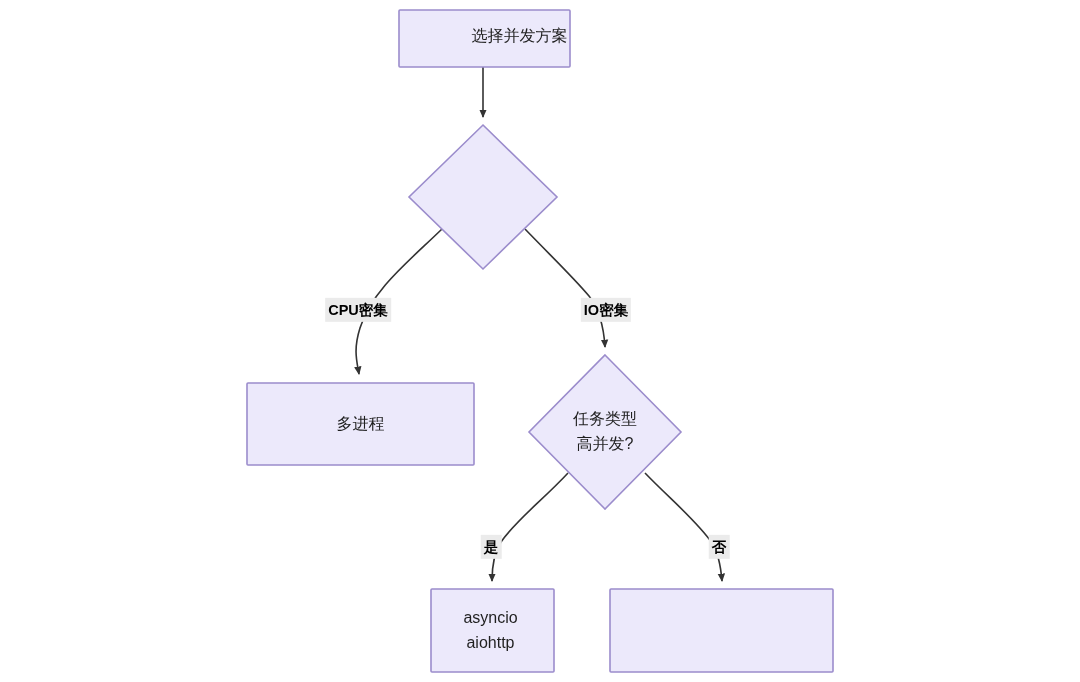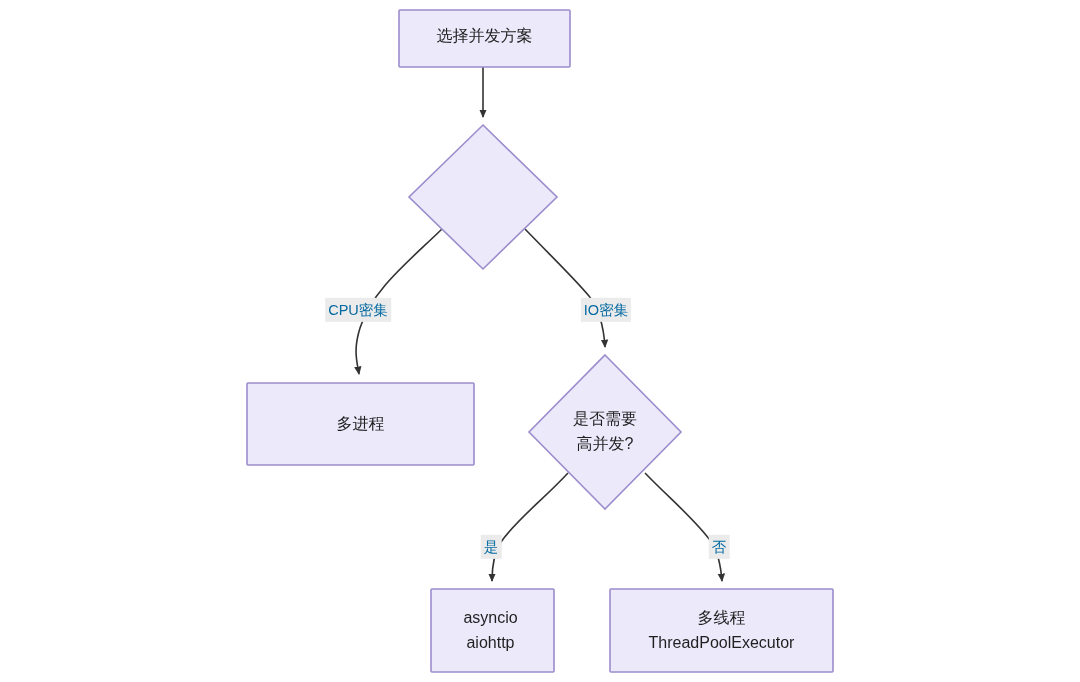"选择并发方案" div.node-text { padding-left: none -> 35px }
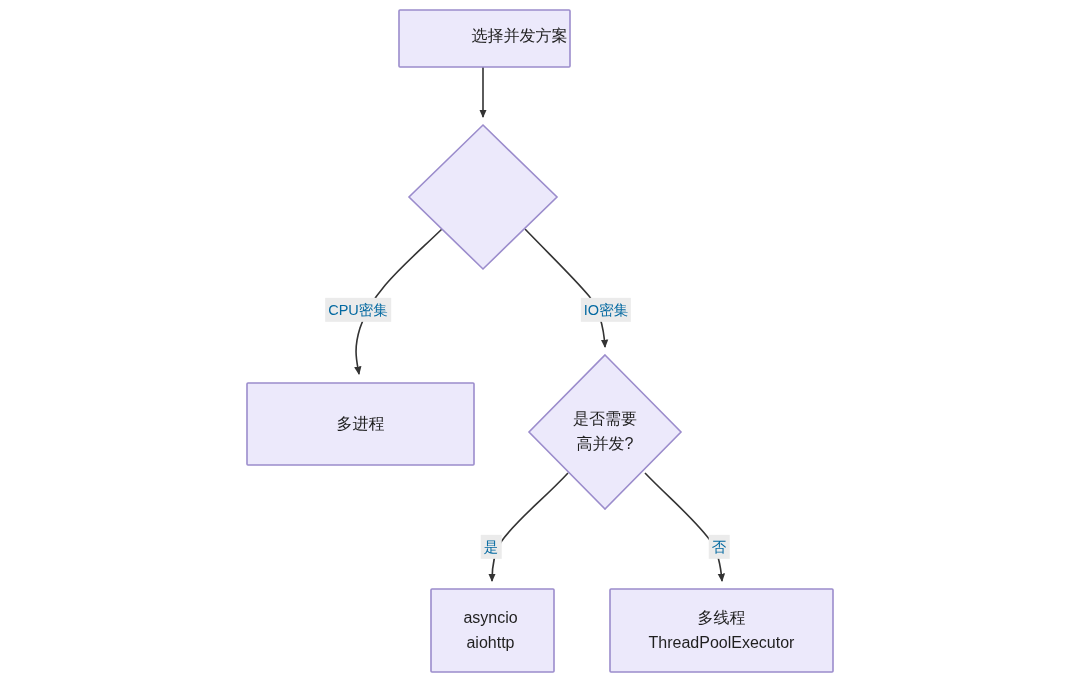"CPU密集" .edge-label { color: #0369a1 -> #000000; font-weight: none -> bold }
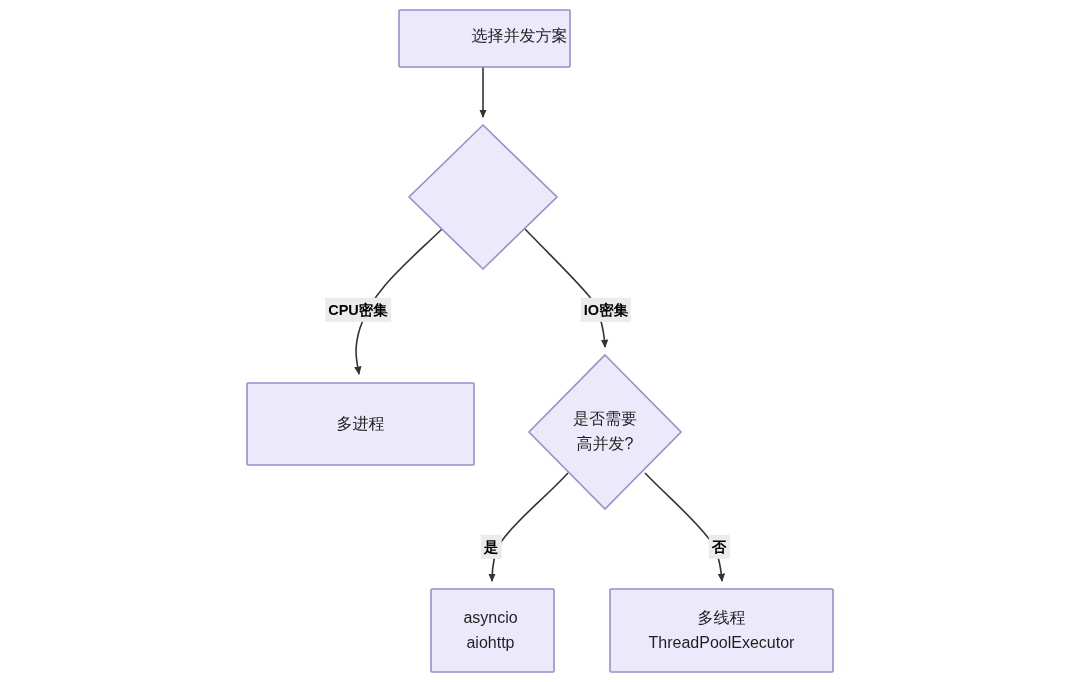"是否需要" span.tline { text: 是否需要 -> 任务类型 }
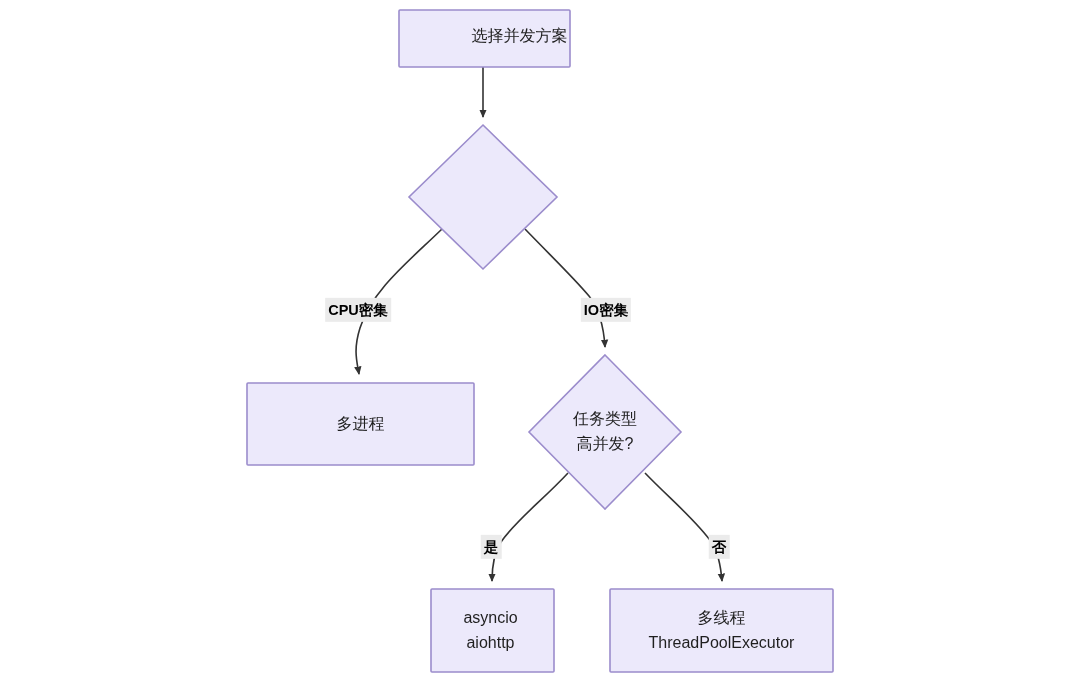"多线程" div.node-text { html: <div> <span>多线程</span> <span>ThreadPoolExecutor</span> </div> -> none }
